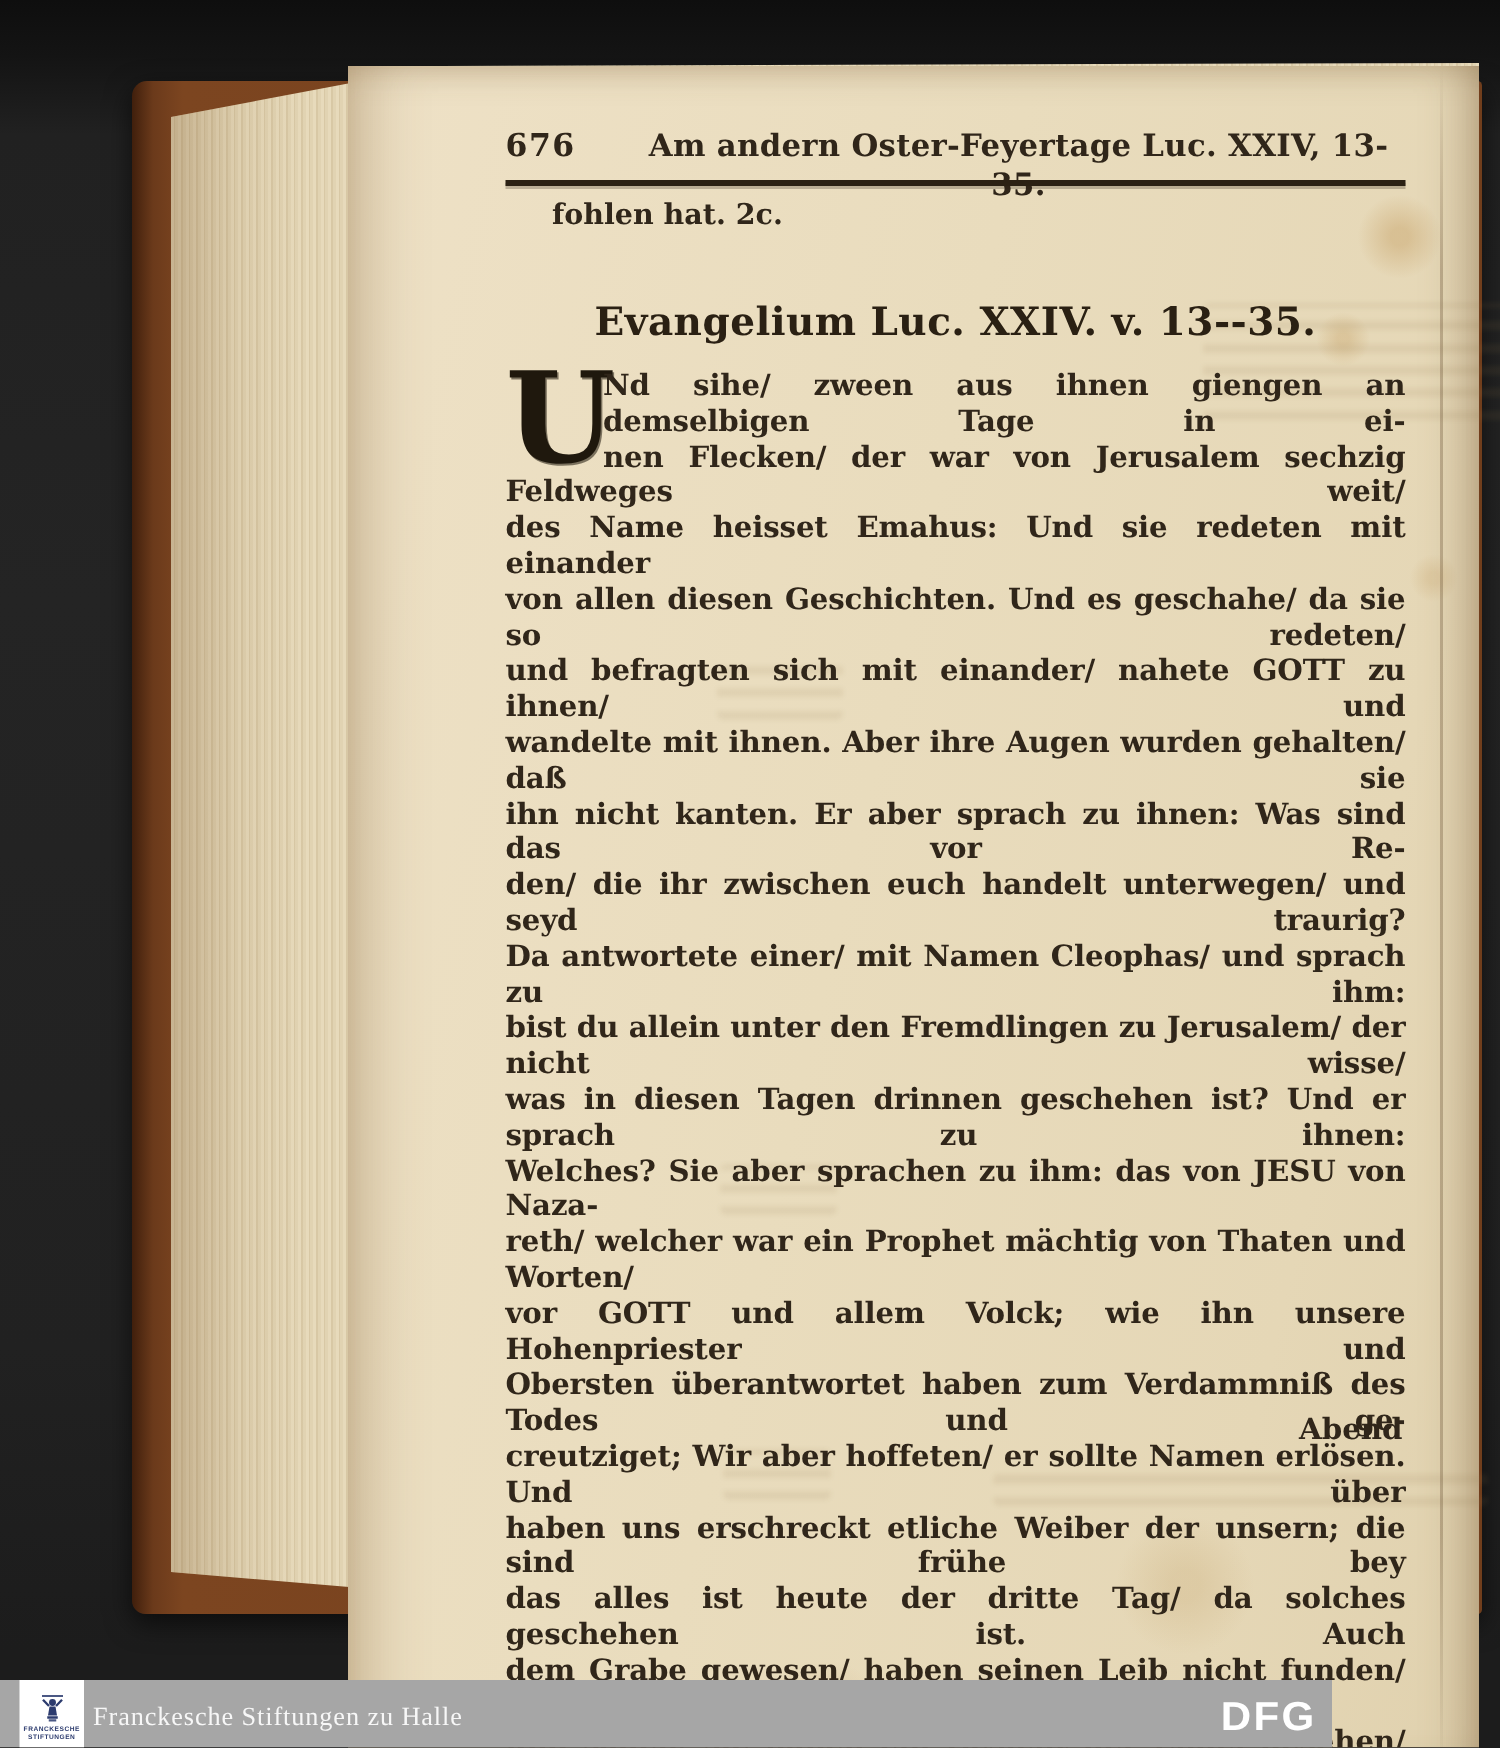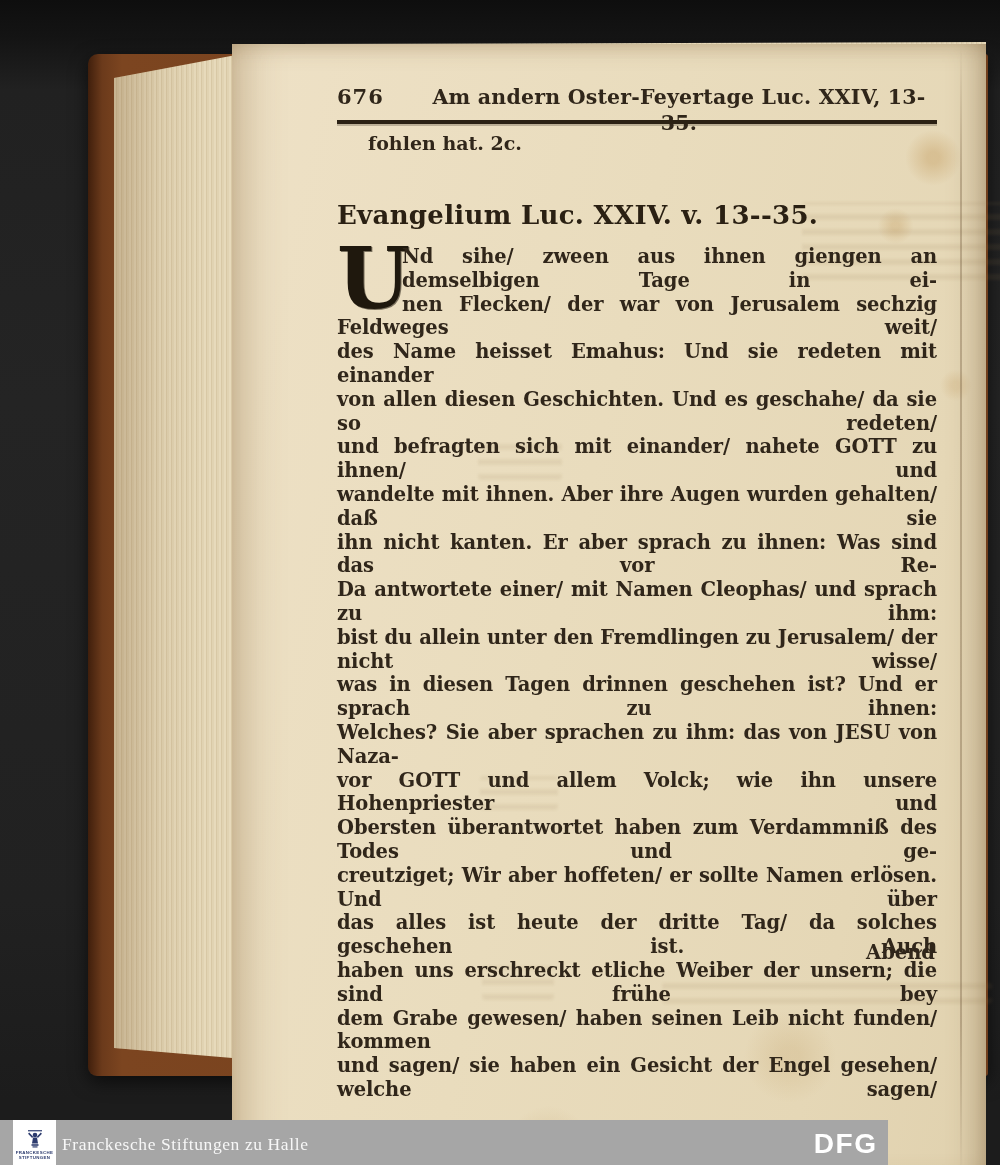"Evangelium Luc. XXIV. v. 13--35." .heading { text-align: left -> center }
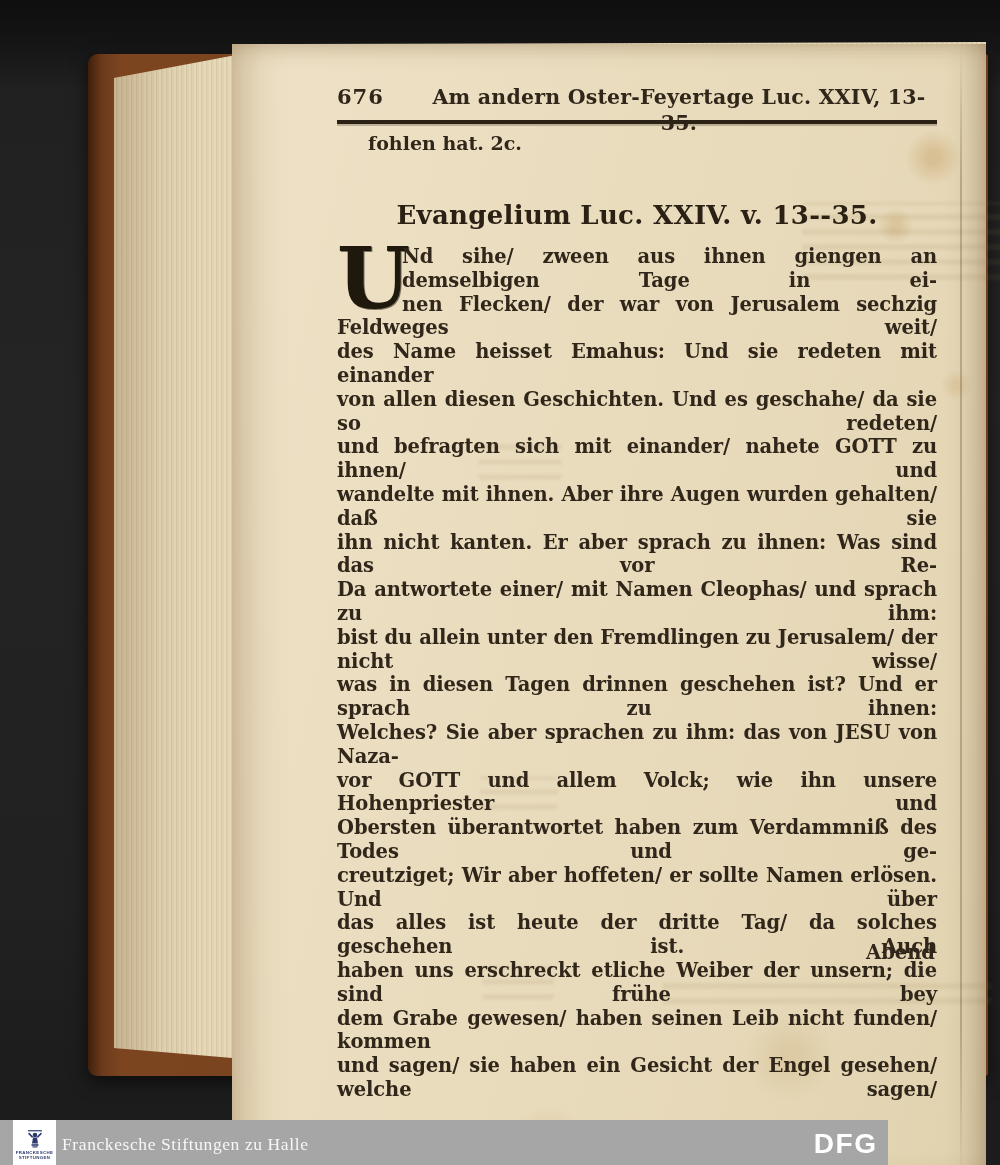"den/ die ihr zwischen euch" div.bline { html: none -> <div>den/ die ihr zwischen euch handelt unterwegen/ und seyd traurig?</div> }
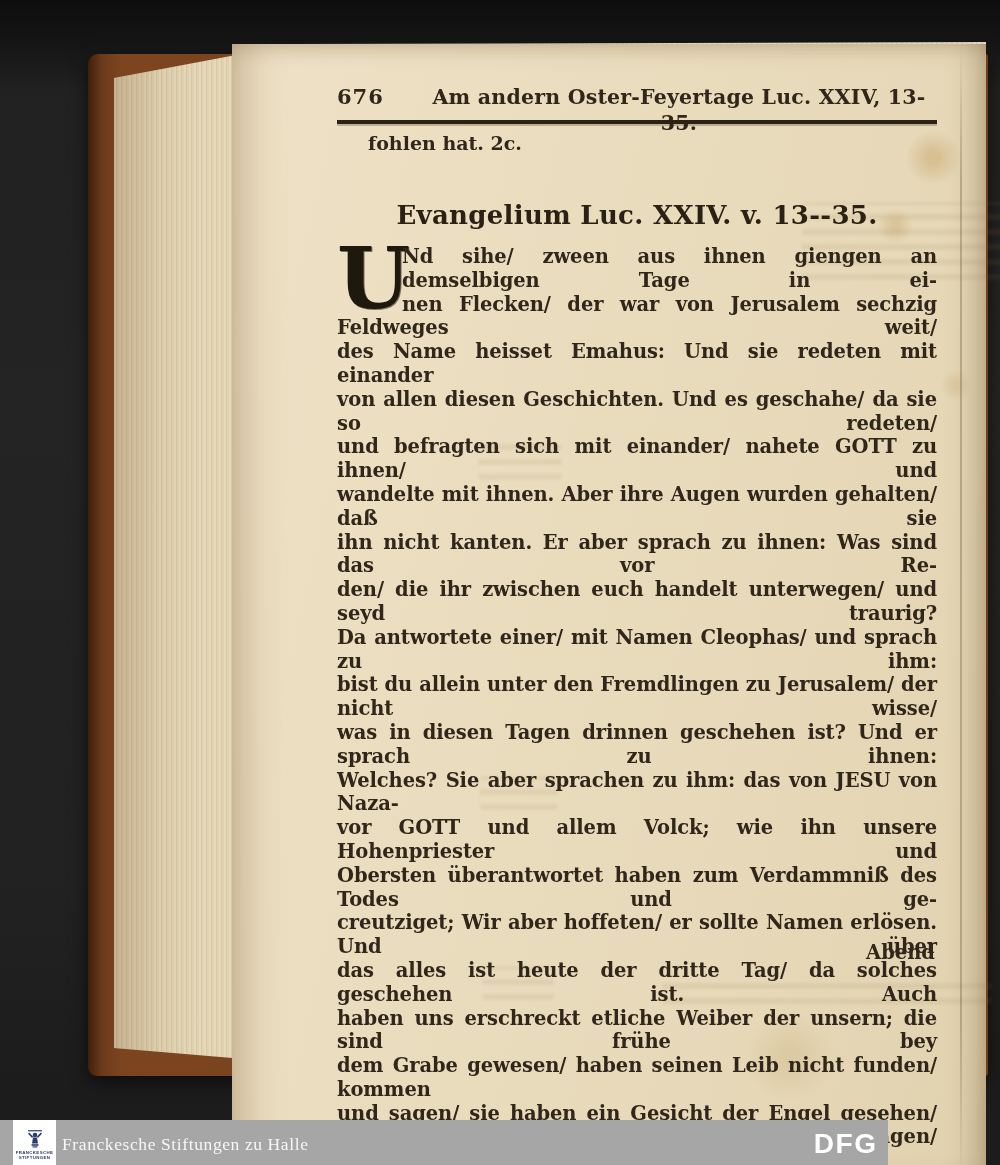"reth/ welcher war ein Prophet" div.bline { html: none -> <div>reth/ welcher war ein Prophet mächtig von Thaten und Worten/</div> }
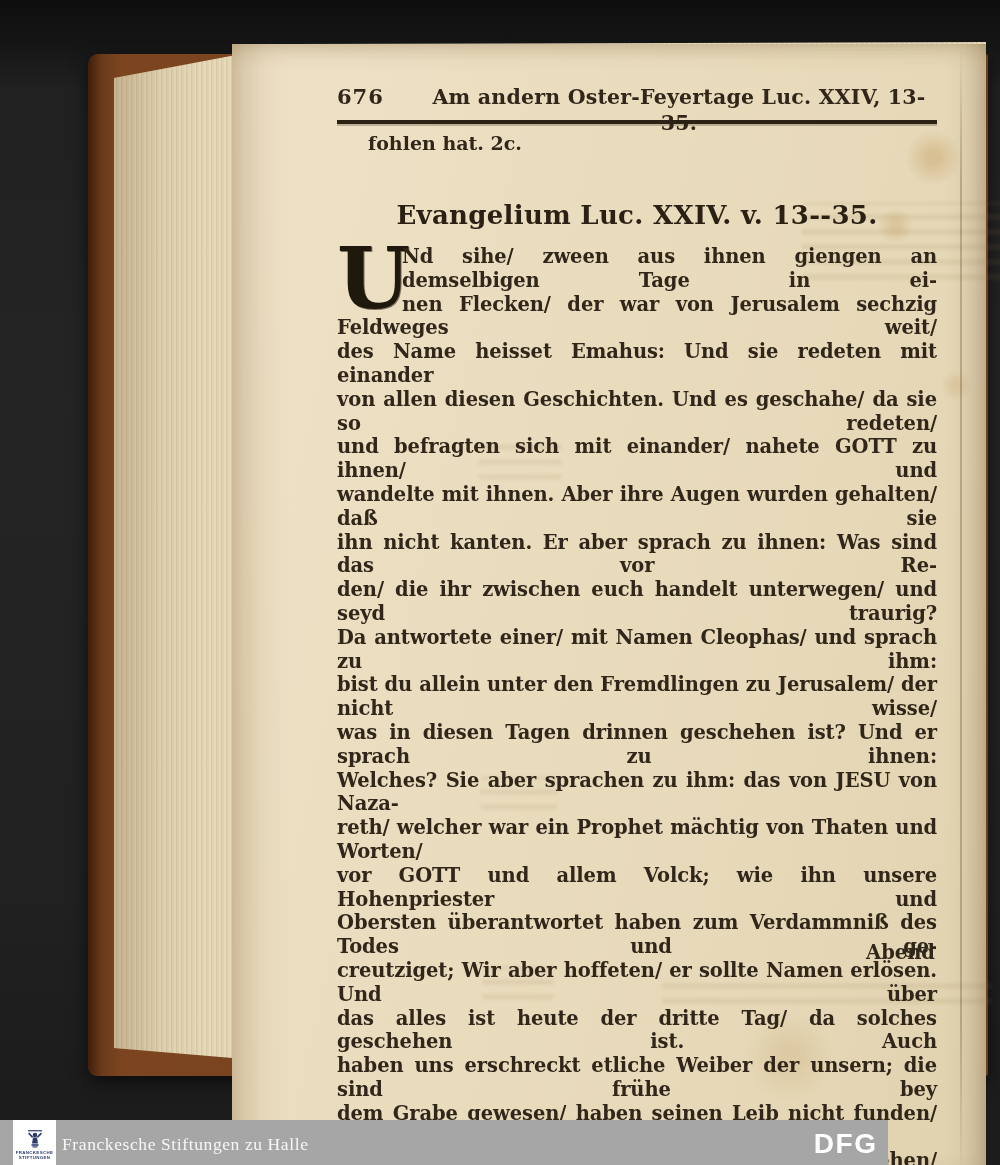"das alles ist heute der" div.bline { order: before "haben uns erschreckt etliche Weiber" -> after "haben uns erschreckt etliche Weiber" }
